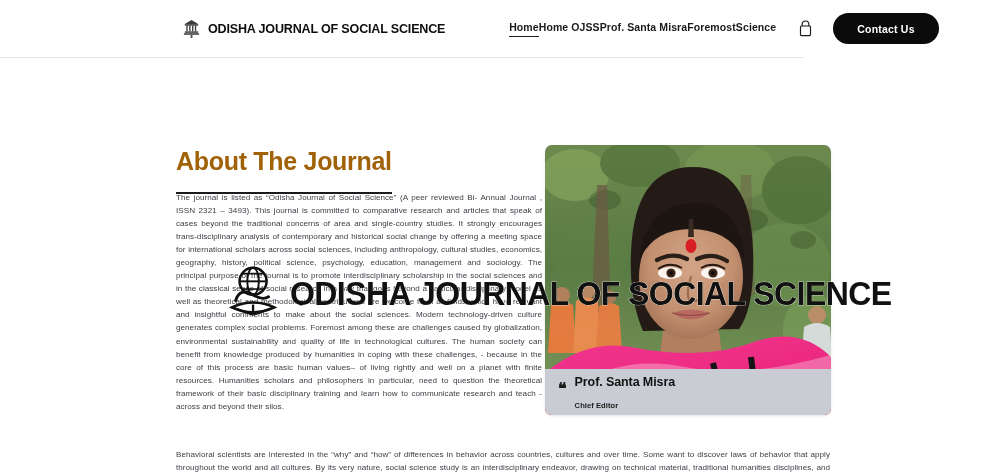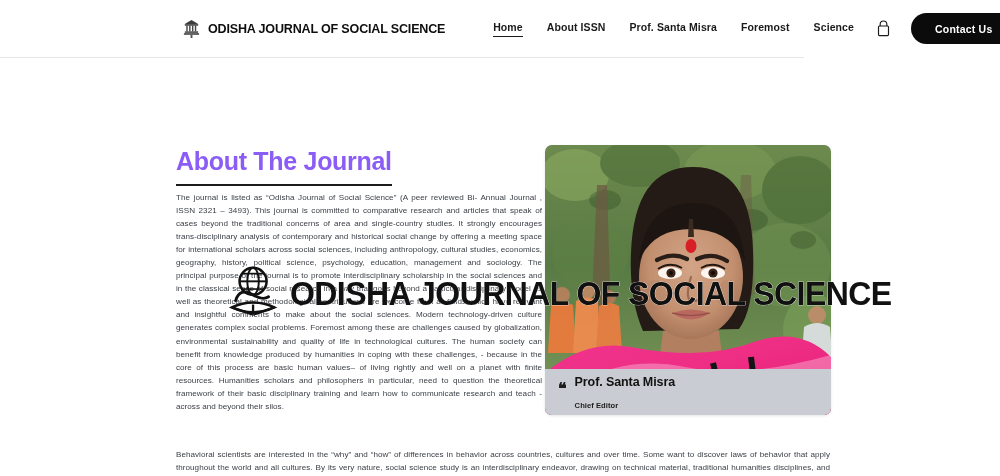"Home" .nav { gap: 24px -> none; margin-left: 30px -> 46px }
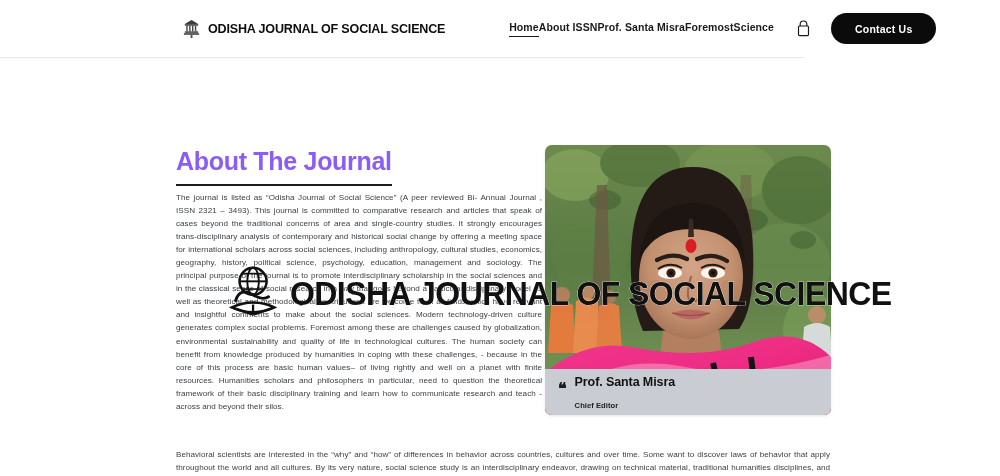"About ISSN" span.nav-item { text: About ISSN -> Home OJSS }
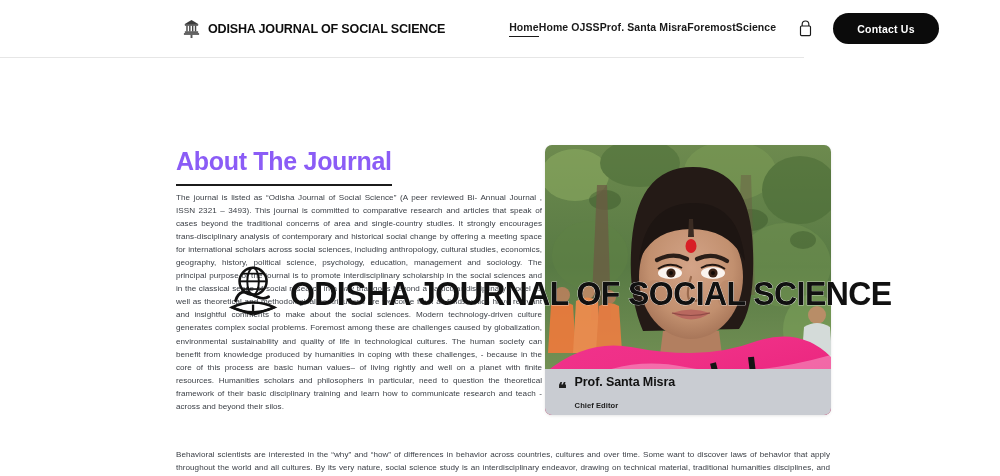"About The Journal" .page-title { color: #8b5cf6 -> #a16207; padding-bottom: 8px -> 16px }
